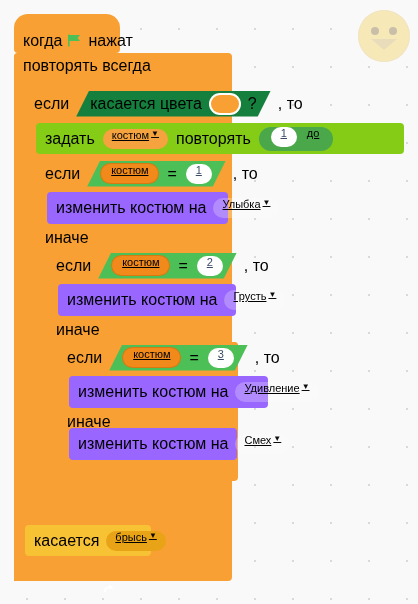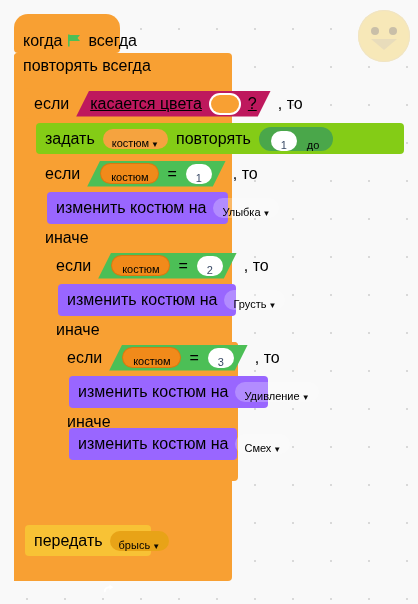"всегда" span { text: всегда -> нажат }
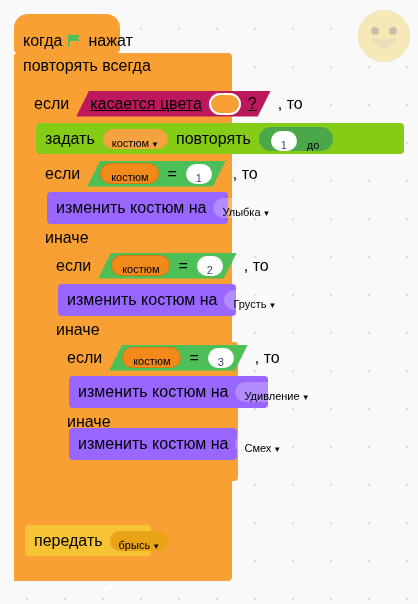"касается цвета" .hexwrap.sense { background: #be185d -> #15803d; text-decoration: underline -> none }
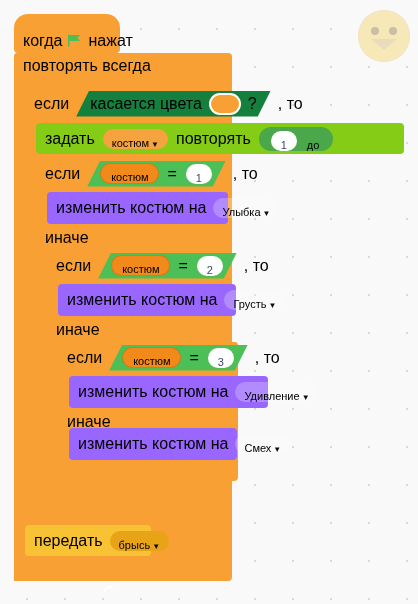"костюм" .oval { align-items: flex-end -> flex-start; text-decoration: none -> underline }
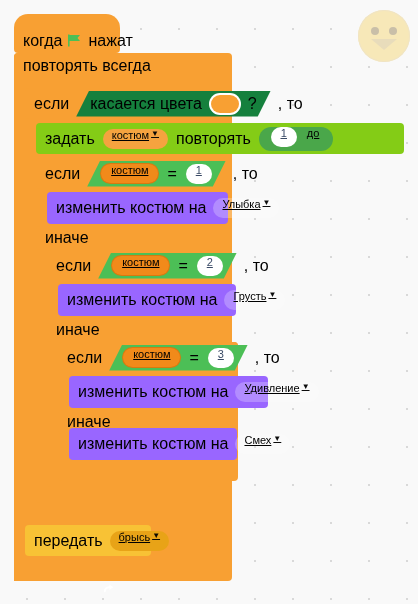"передать" span { text: передать -> касается }
